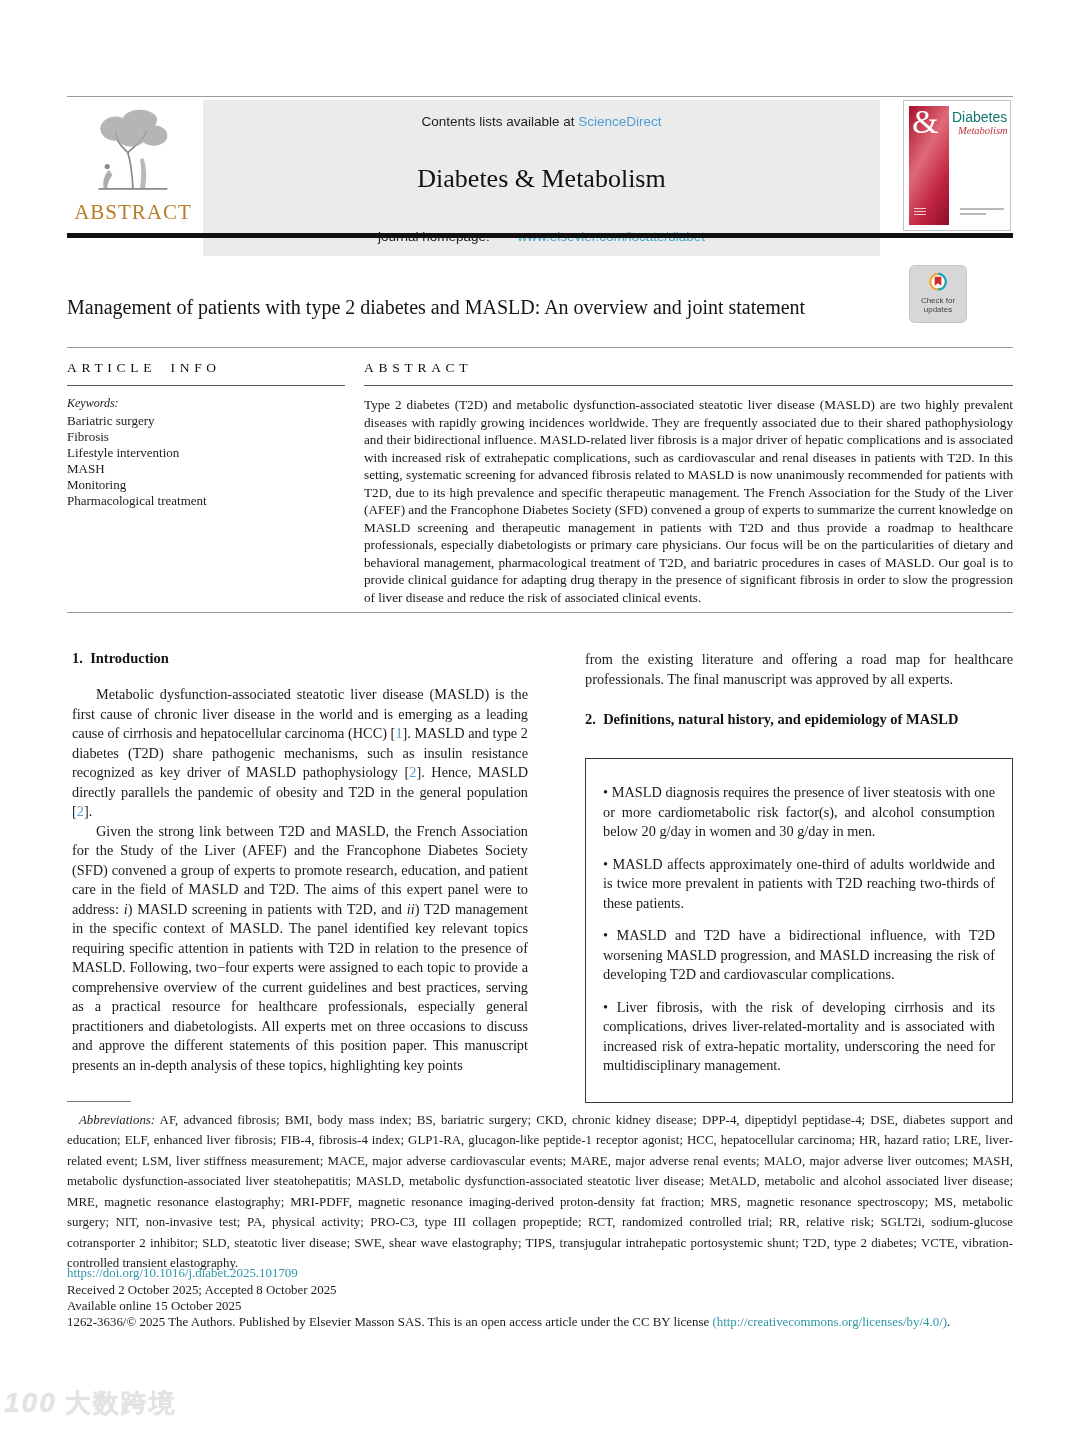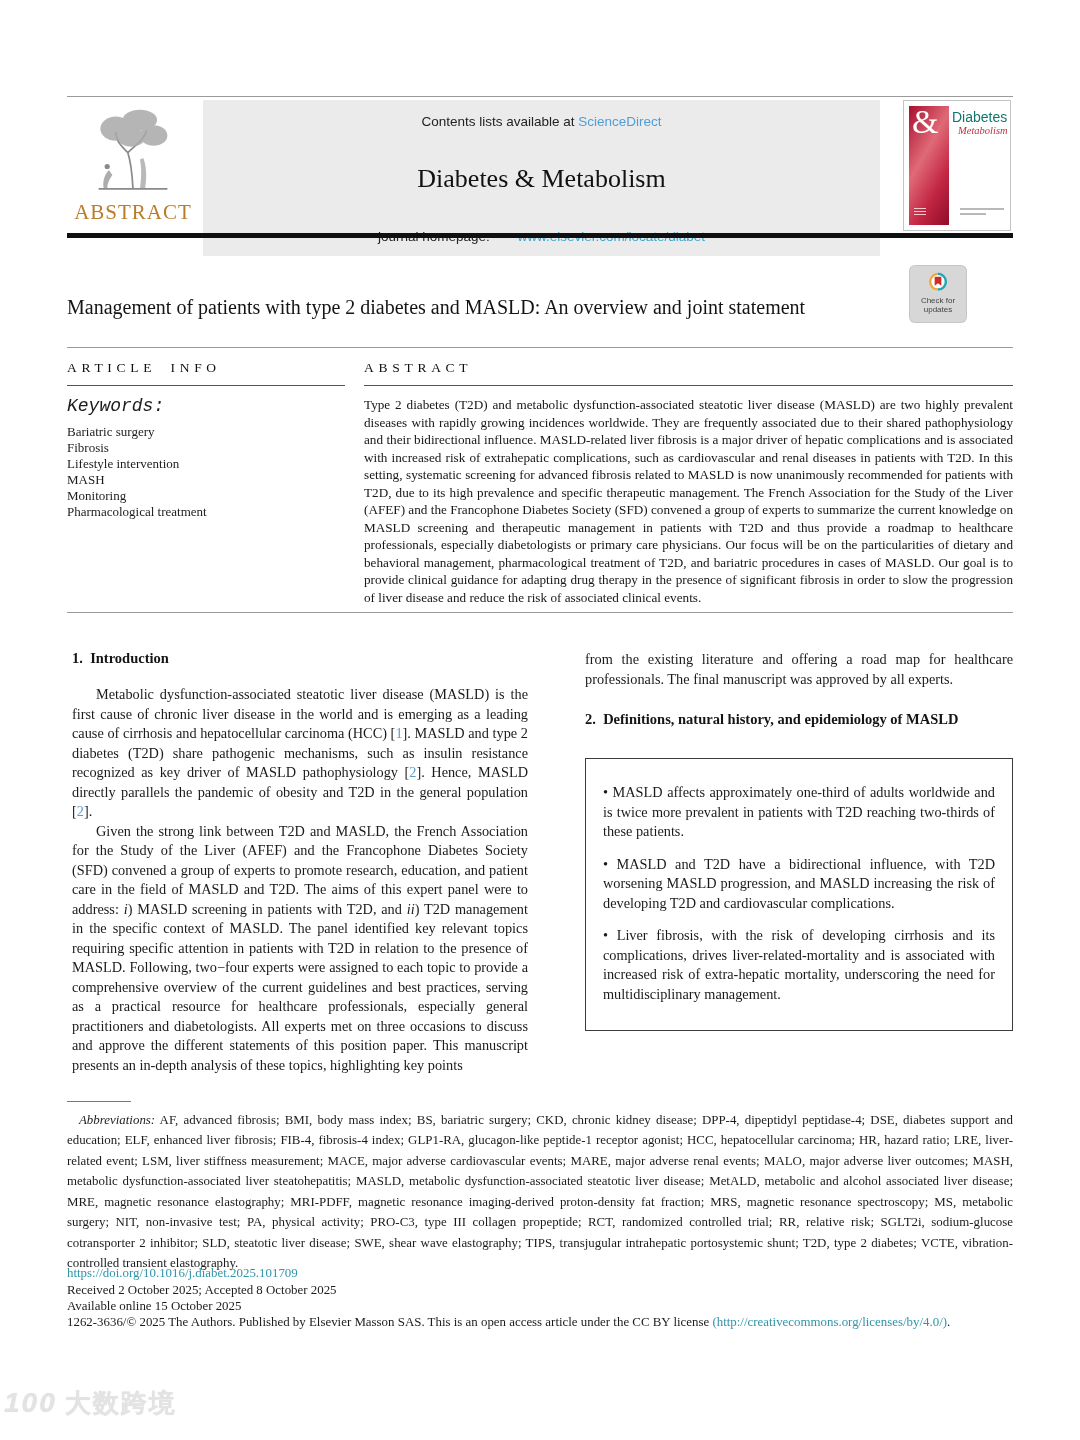"Keywords:" .kw-label { font-family: Liberation Mono, monospace -> none; font-size: 18px -> 12px; margin-bottom: 8px -> 2px }
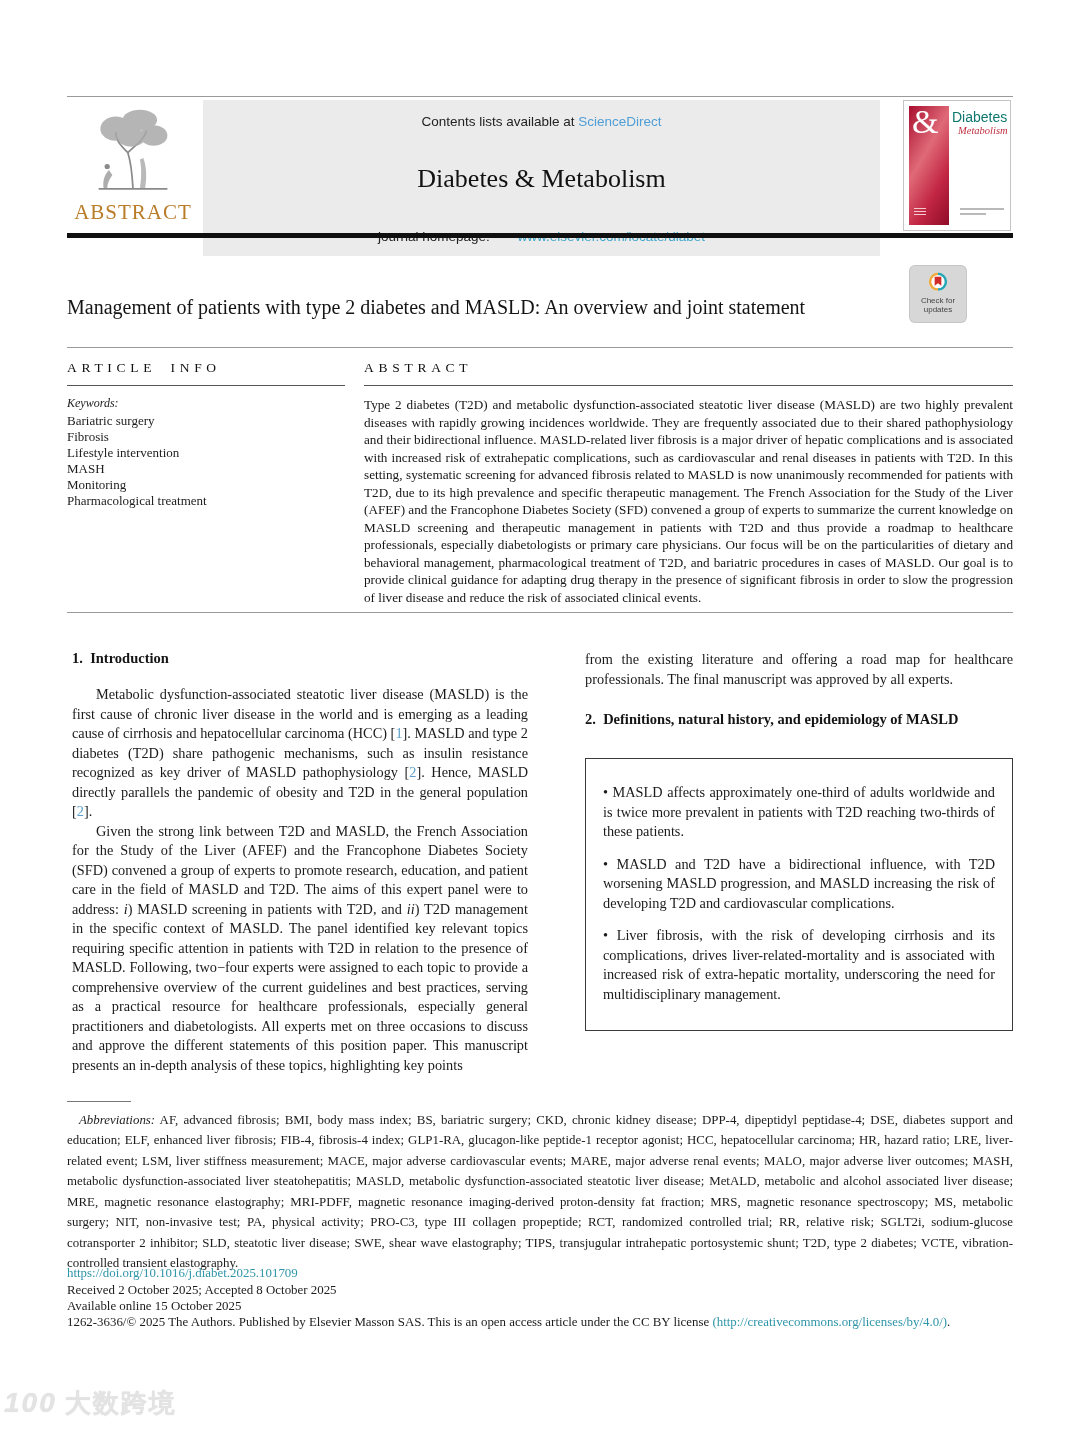"• MASLD diagnosis requires the" p { html: none -> <p><span>•</span> <span>MASLD diagnosis requires the presence of liver steatosis with one or more cardiometabolic risk factor(s), and alcohol consumption below 20 g/day in women and 30 g/day in men.</span></p> }
